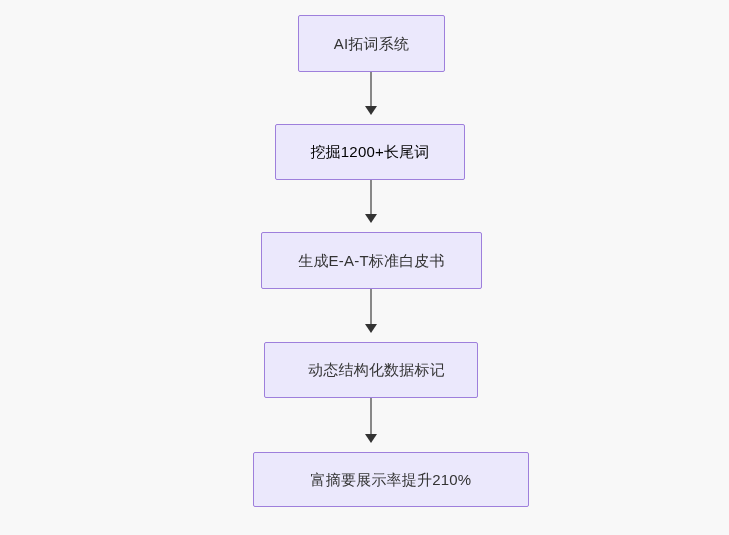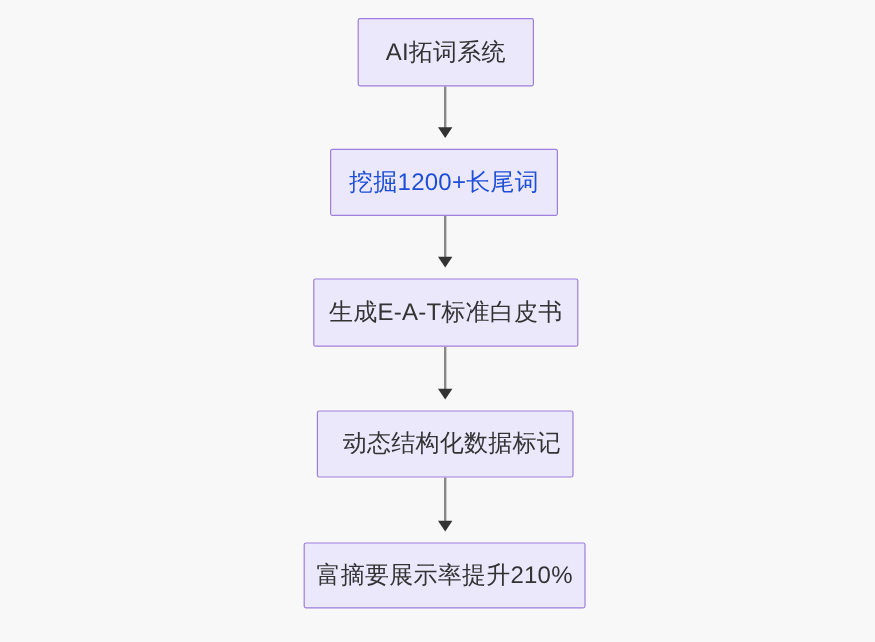"AI拓词系统" .node { font-size: 20px -> 15px }
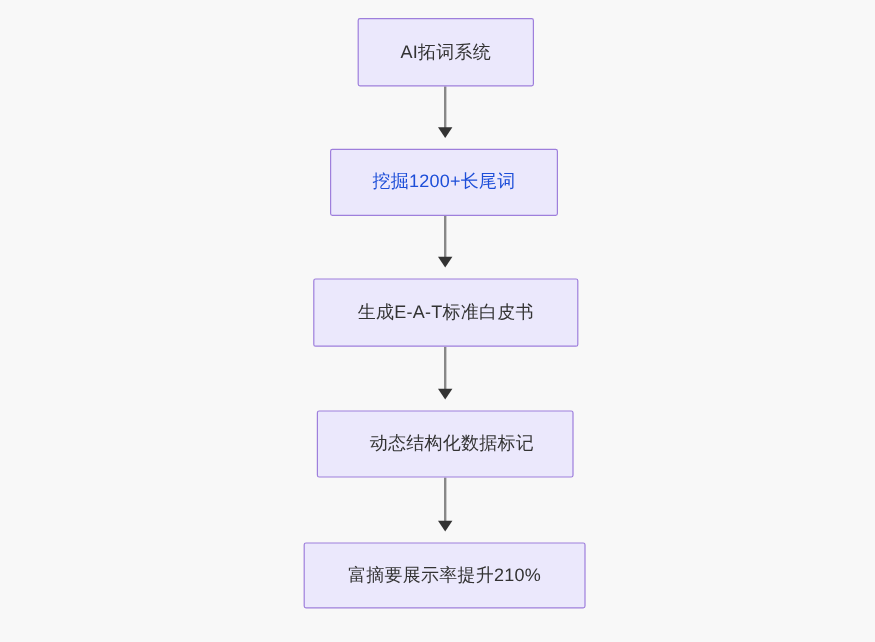"挖掘1200+长尾词" div.node { color: #1d4ed8 -> #000000 }
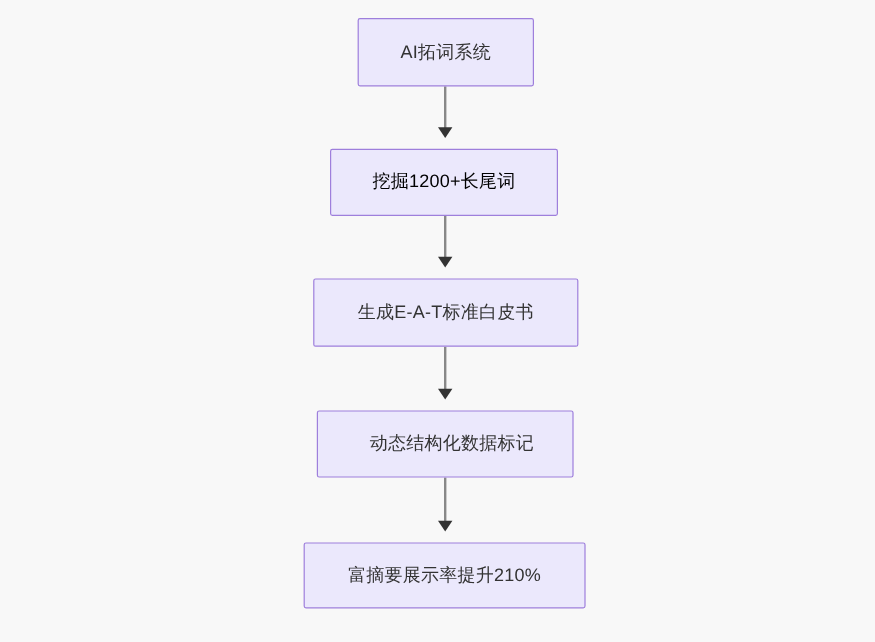"富摘要展示率提升210%" div.node { width: 235px -> 276px }
